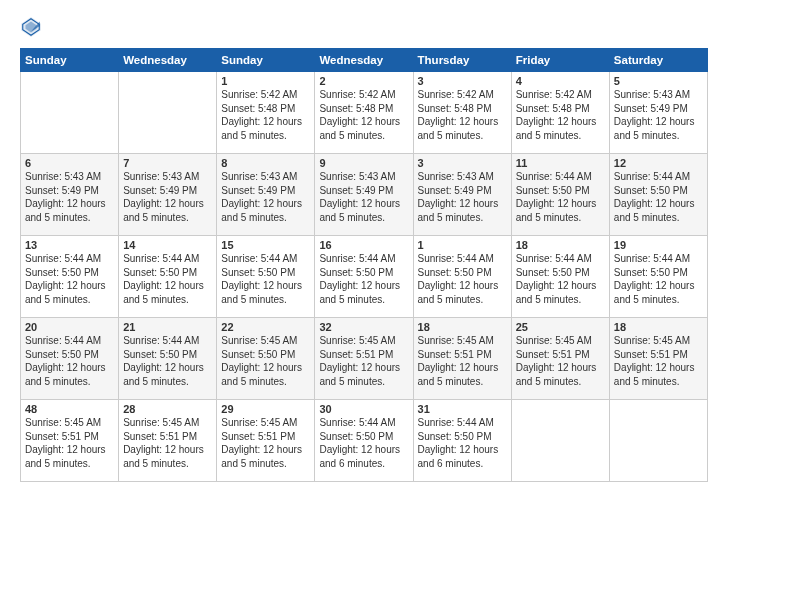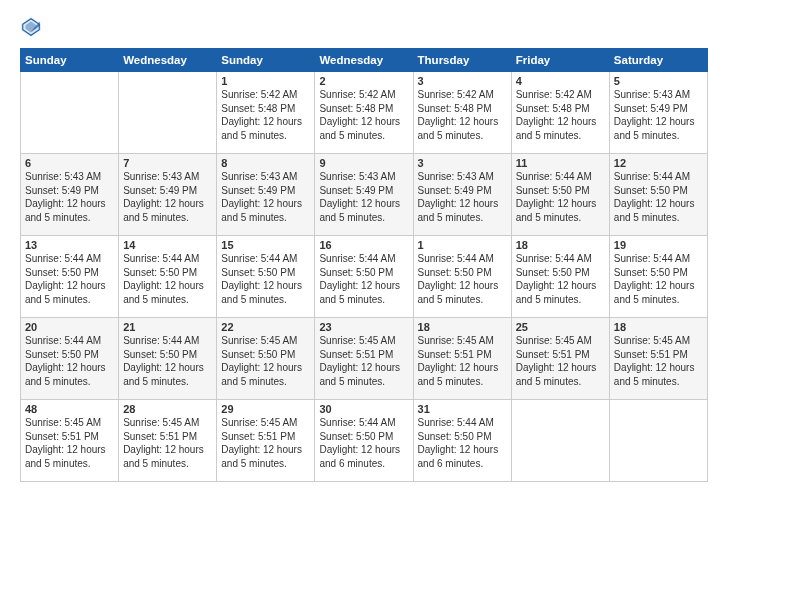"23" span.day-number { text: 23 -> 32 }
